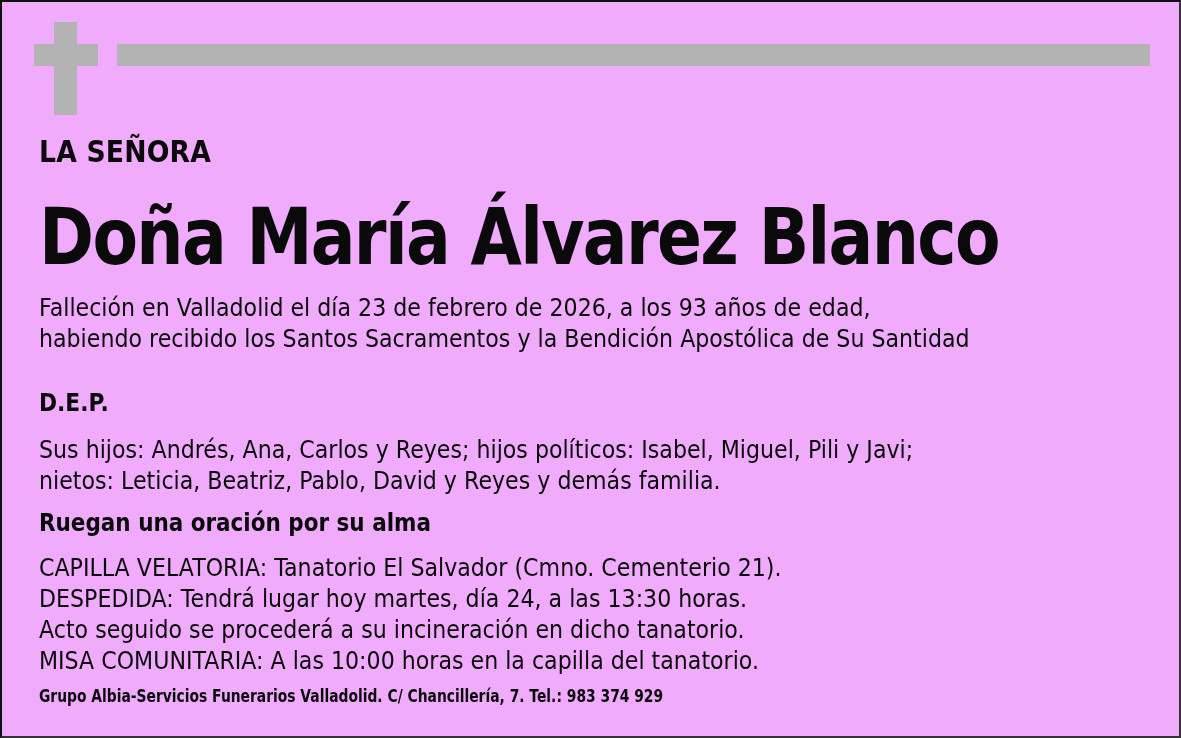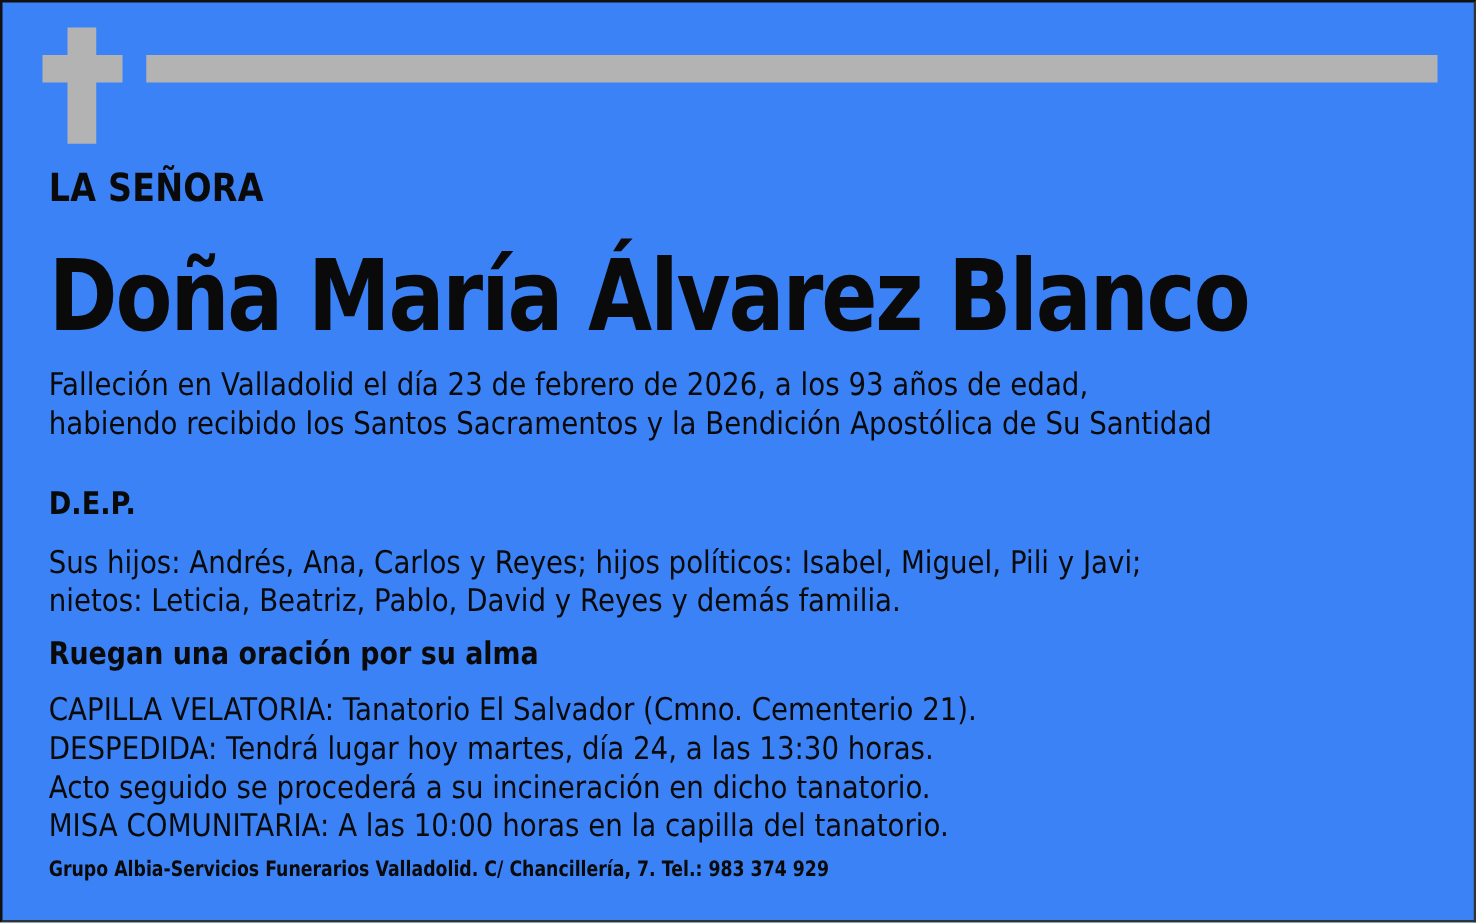"LA SEÑORA" .frame { background: #3b82f6 -> #f0abfc }
